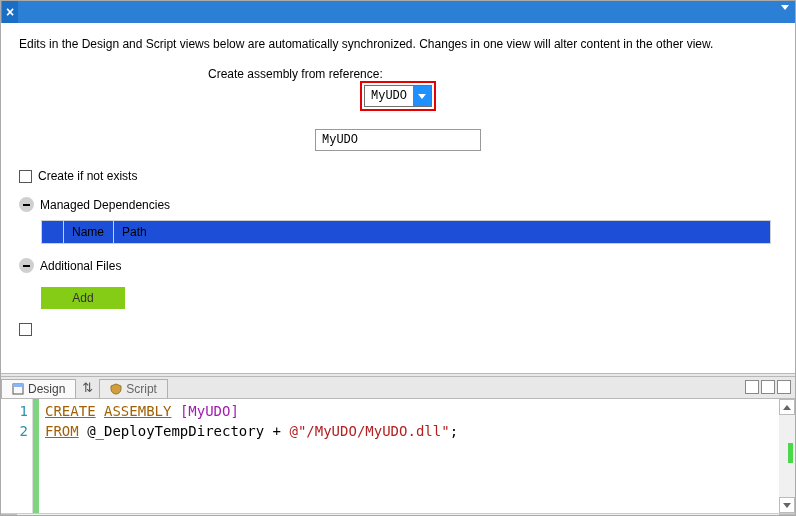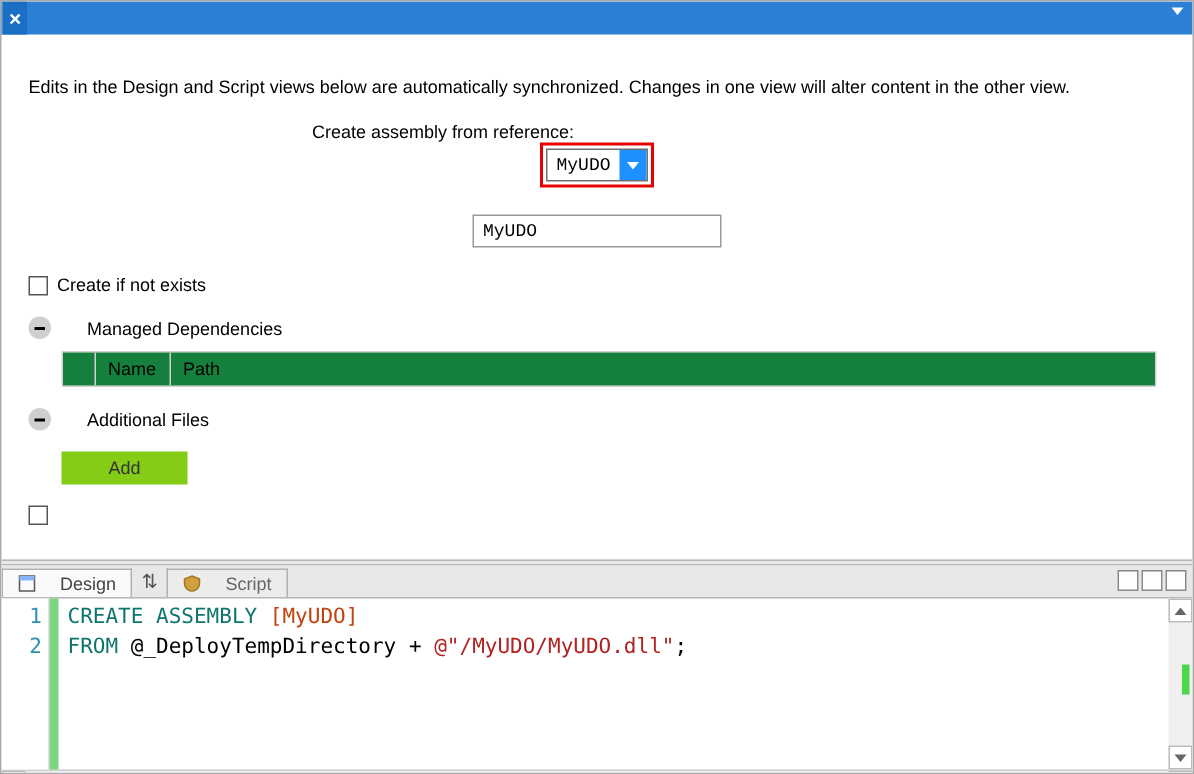"Edits in the Design and" .design-panel { padding: 26px 18px 10px 18px -> 12px 18px 10px 18px }
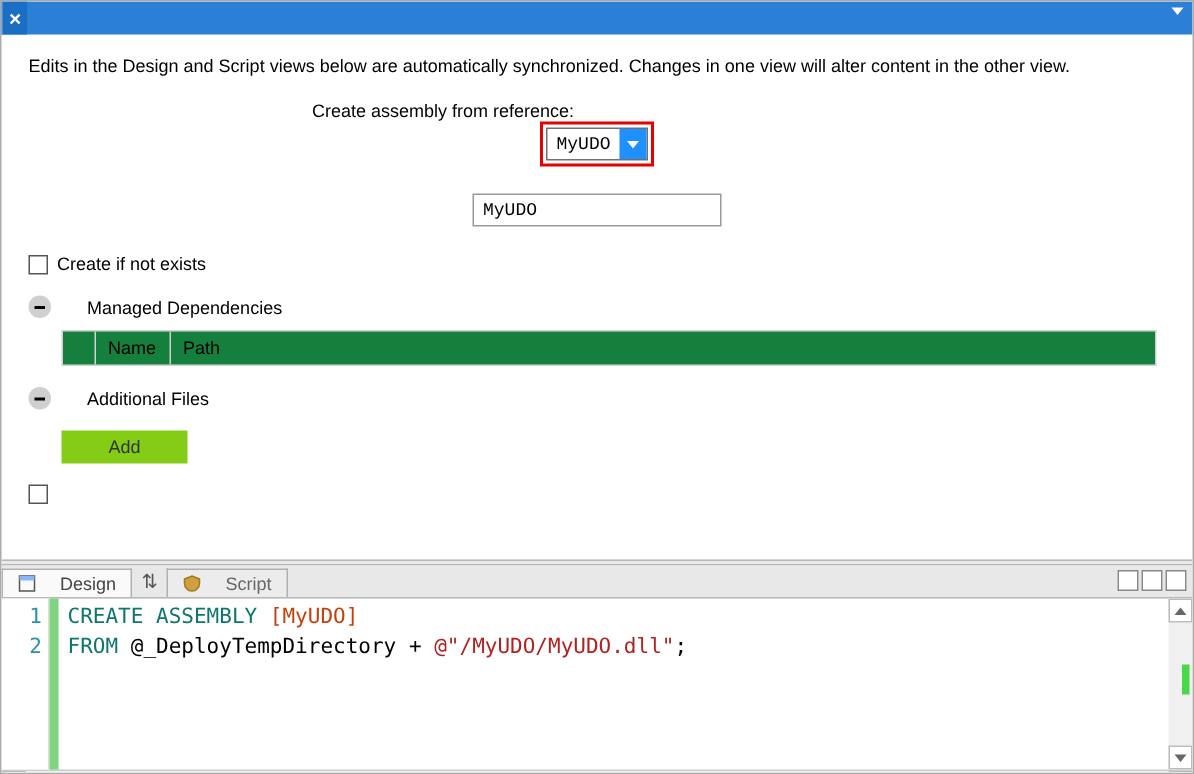"Managed Dependencies" .collapser-row { gap: 24px -> 6px }
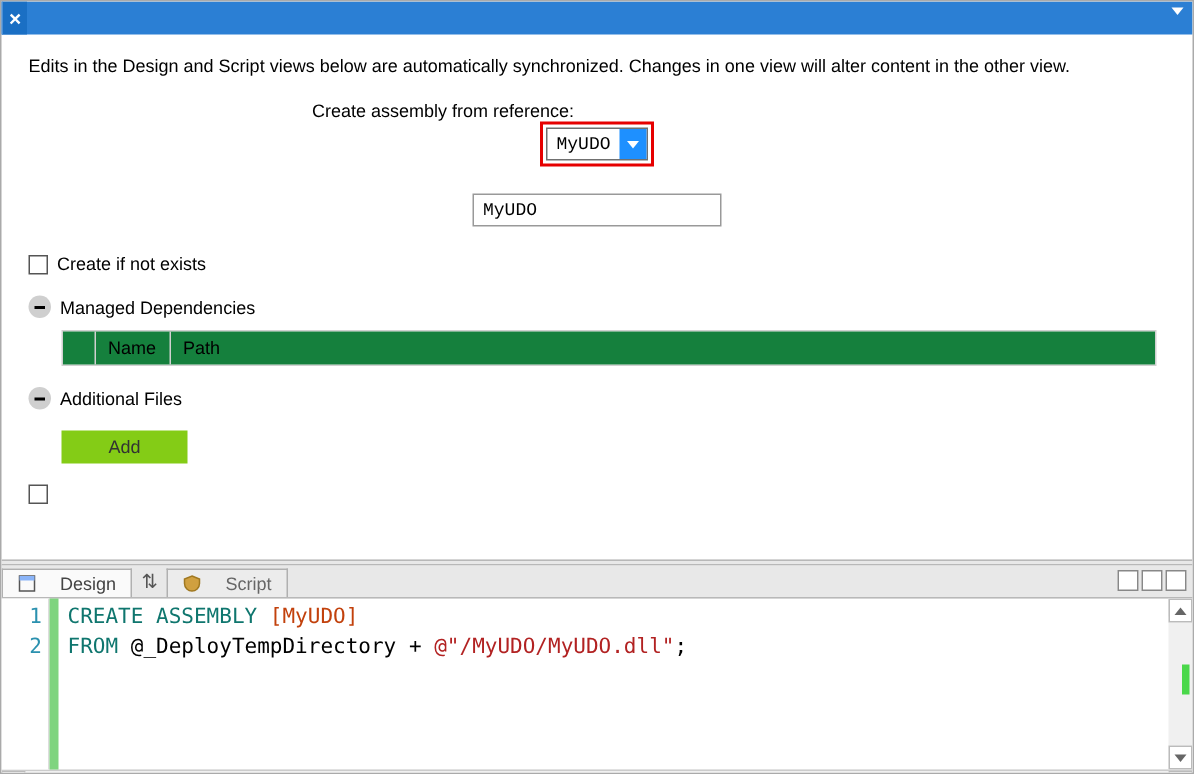"Name" .dep-header { background: #15803d -> #1d4ed8 }
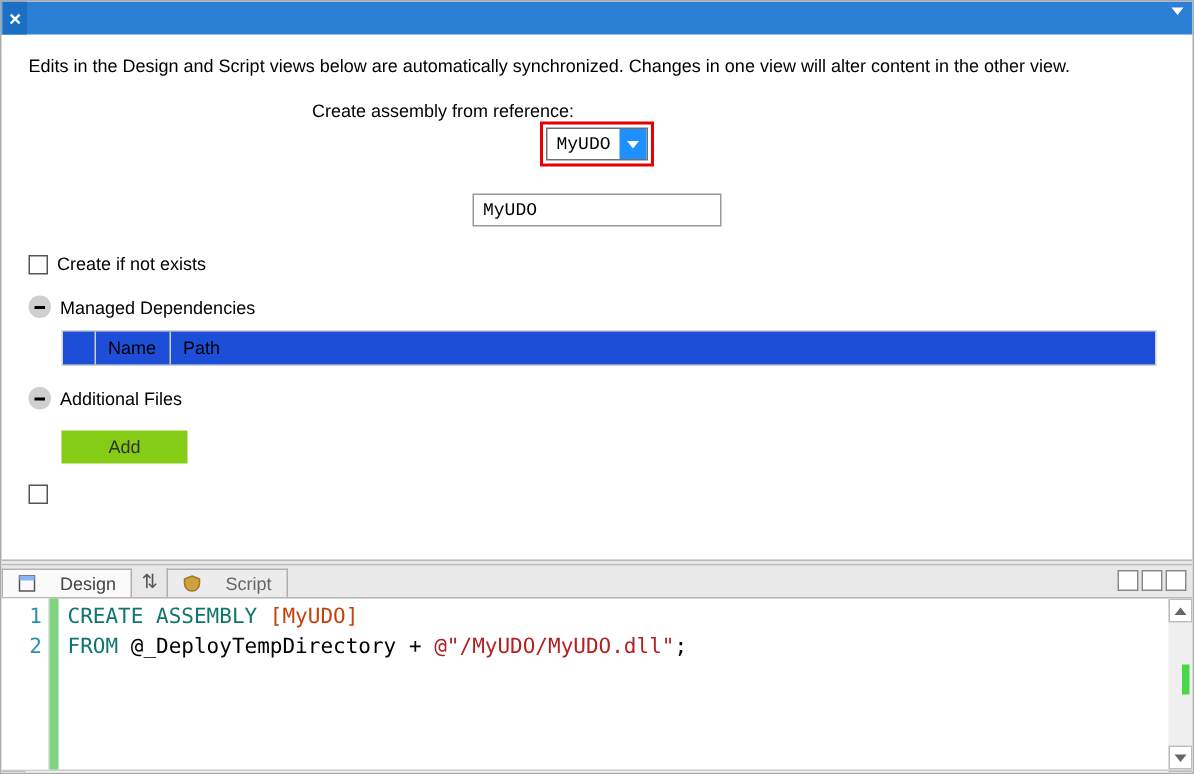"Design" .btab { gap: 16px -> 4px }
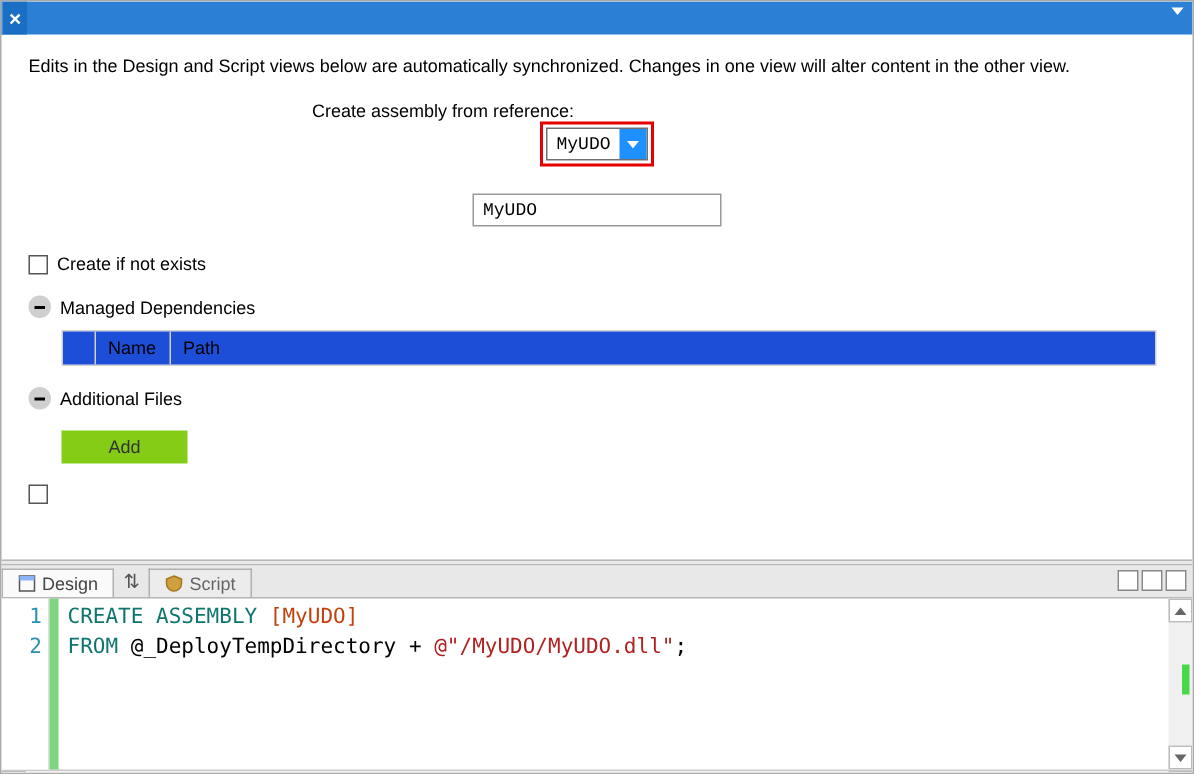"CREATE" .kw { color: #0f766e -> #a16207; text-decoration: none -> underline }
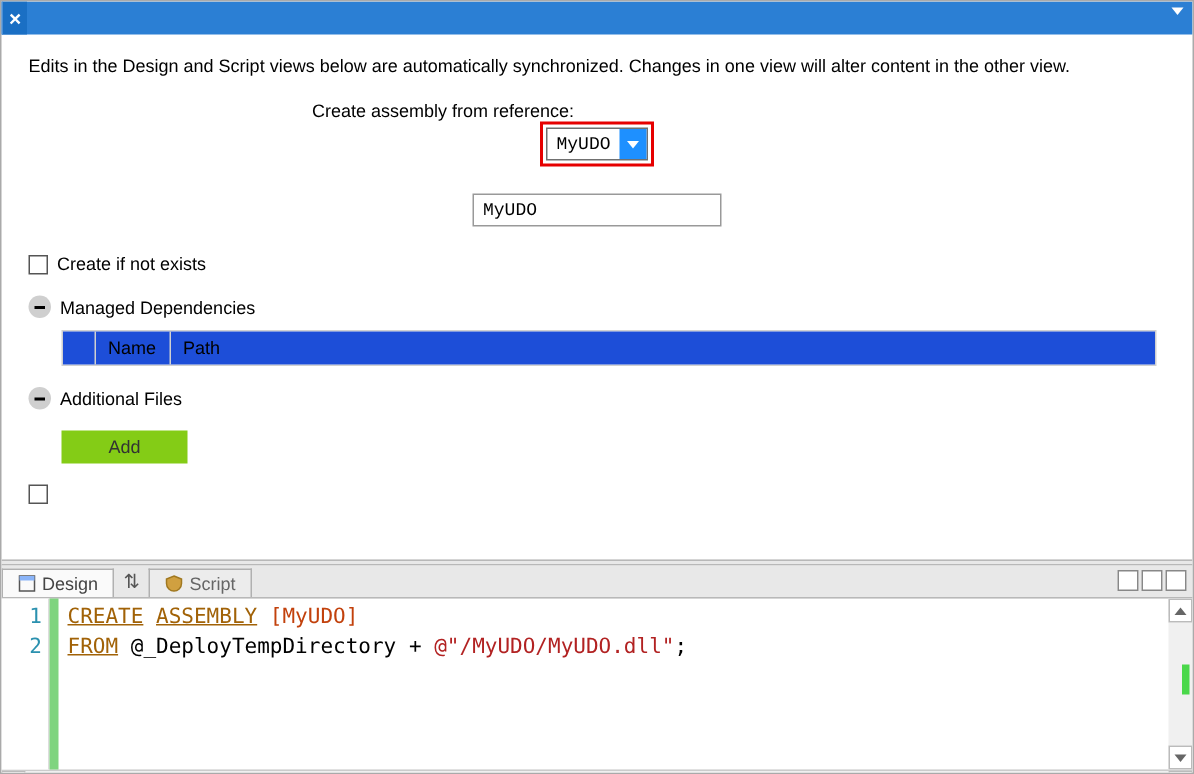"[MyUDO]" .obj { color: #c2410c -> #a21caf }
